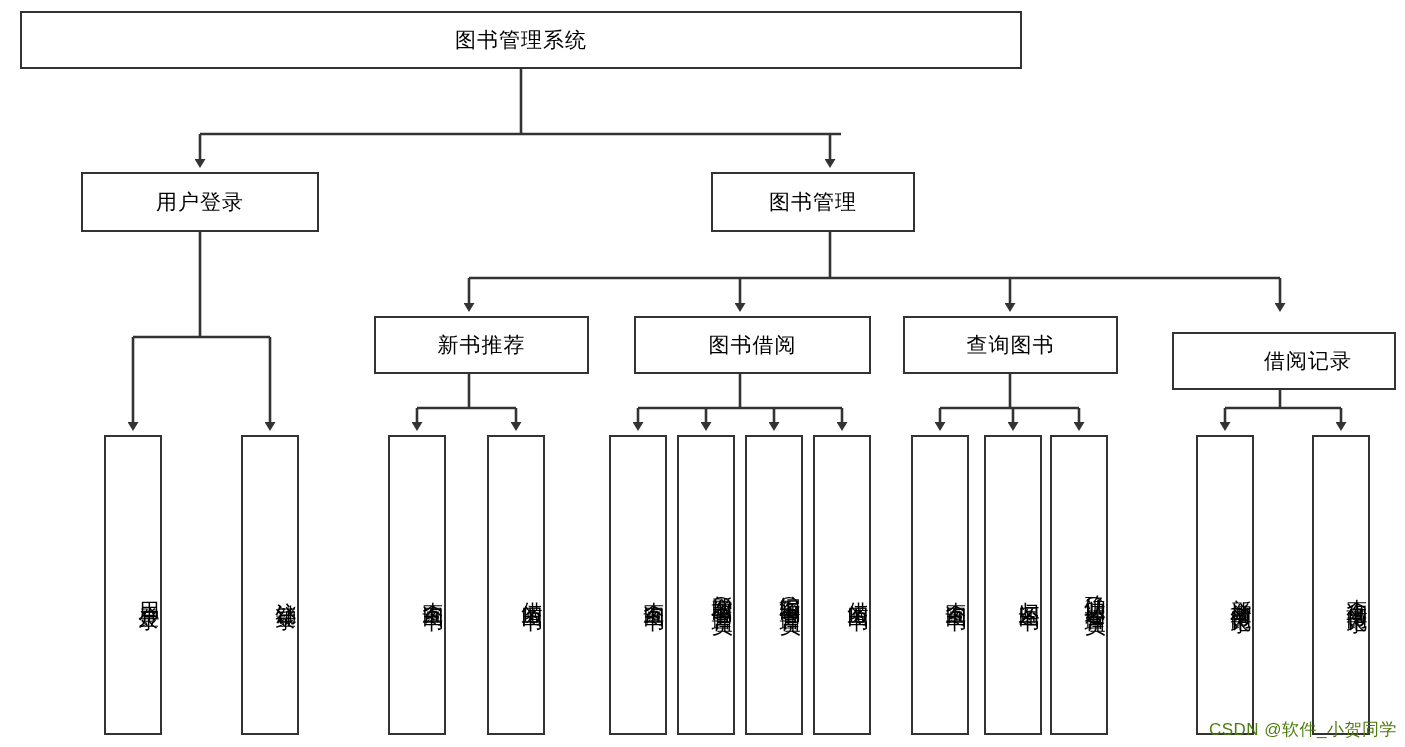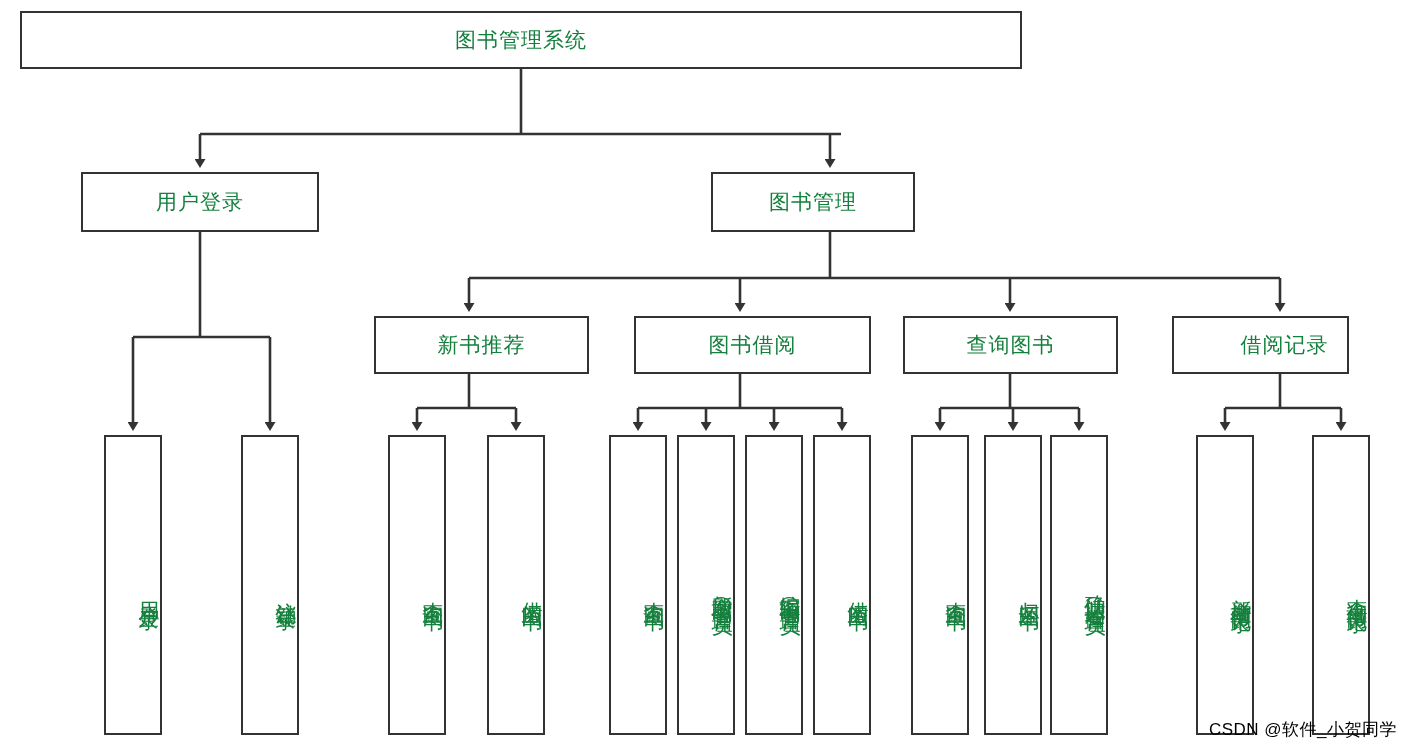"图书管理系统" .node { color: #15803d -> #000000 }
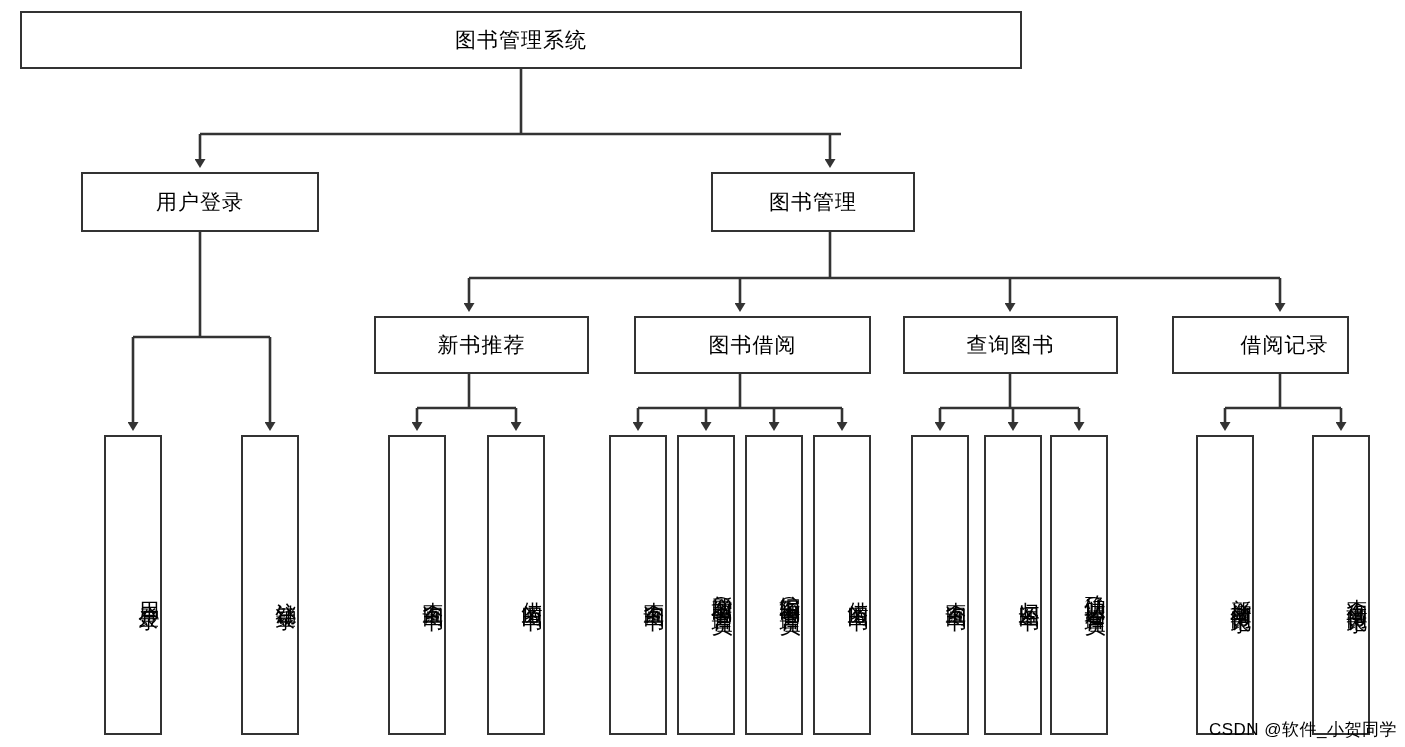"借阅记录" div.node { top: 316px -> 332px; width: 177px -> 224px }
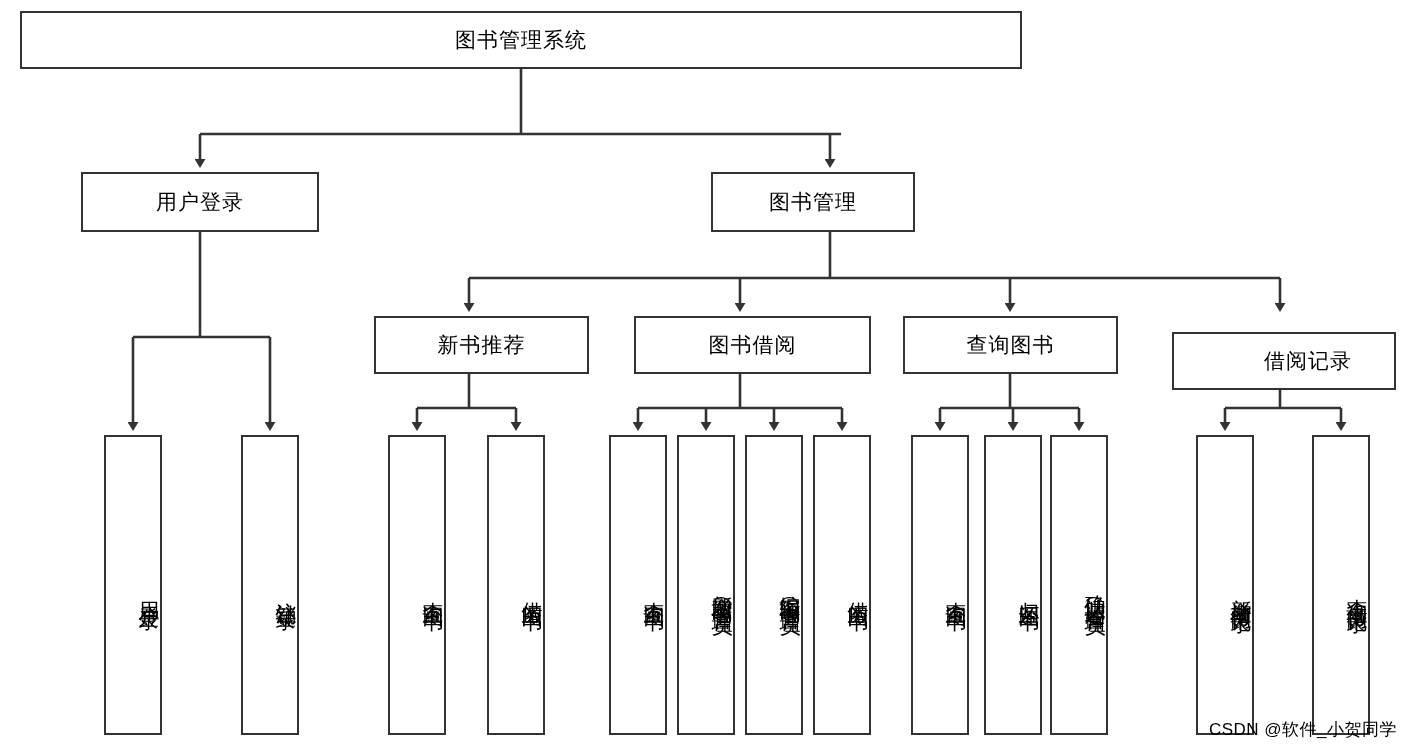"CSDN @软件_小贺同学" #watermark { color: #000000 -> #4d7c0f }
